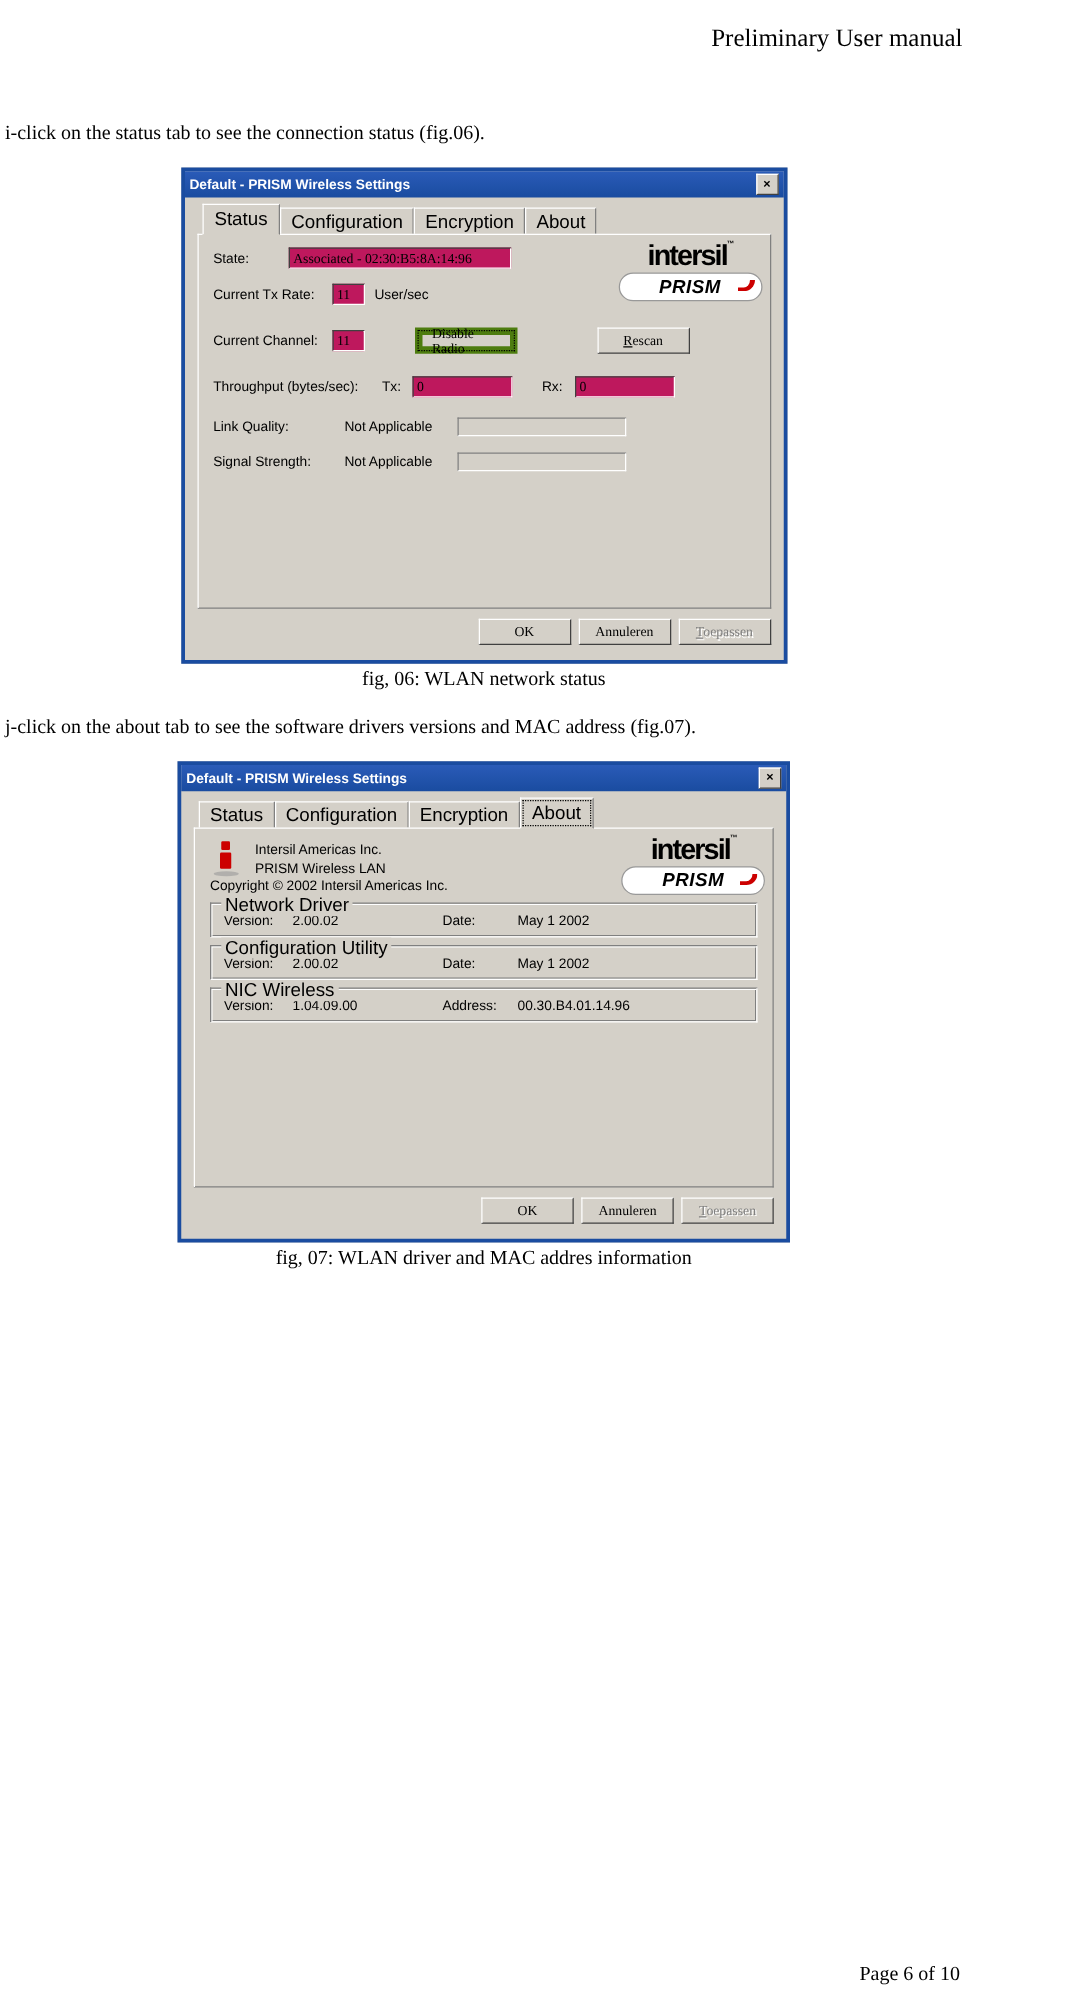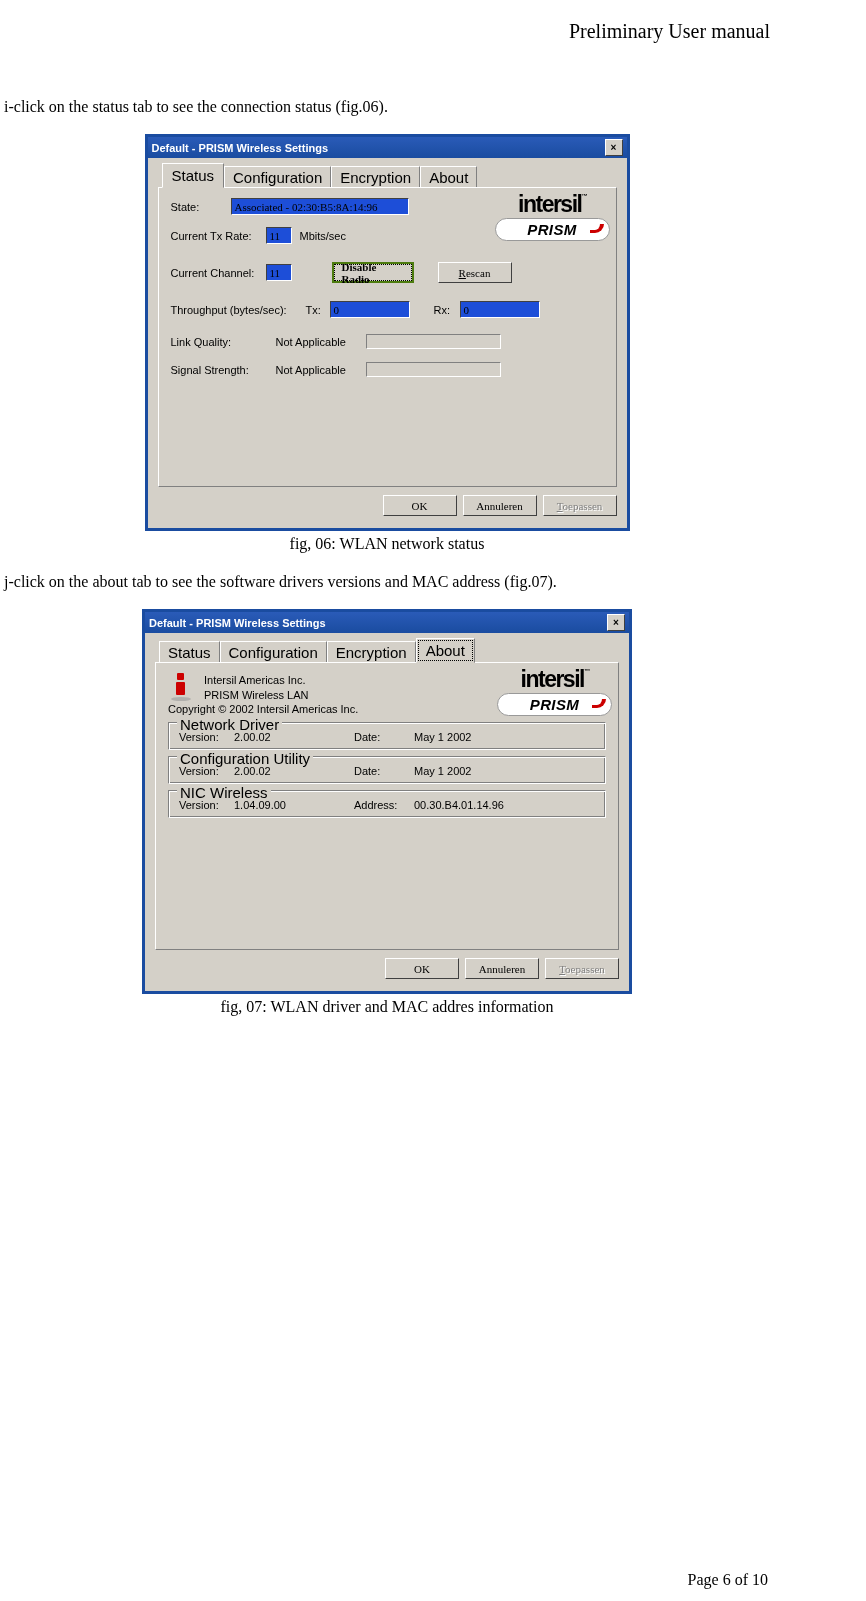"Associated - 02:30:B5:8A:14:96" .inp { background: #1d4ed8 -> #be185d }
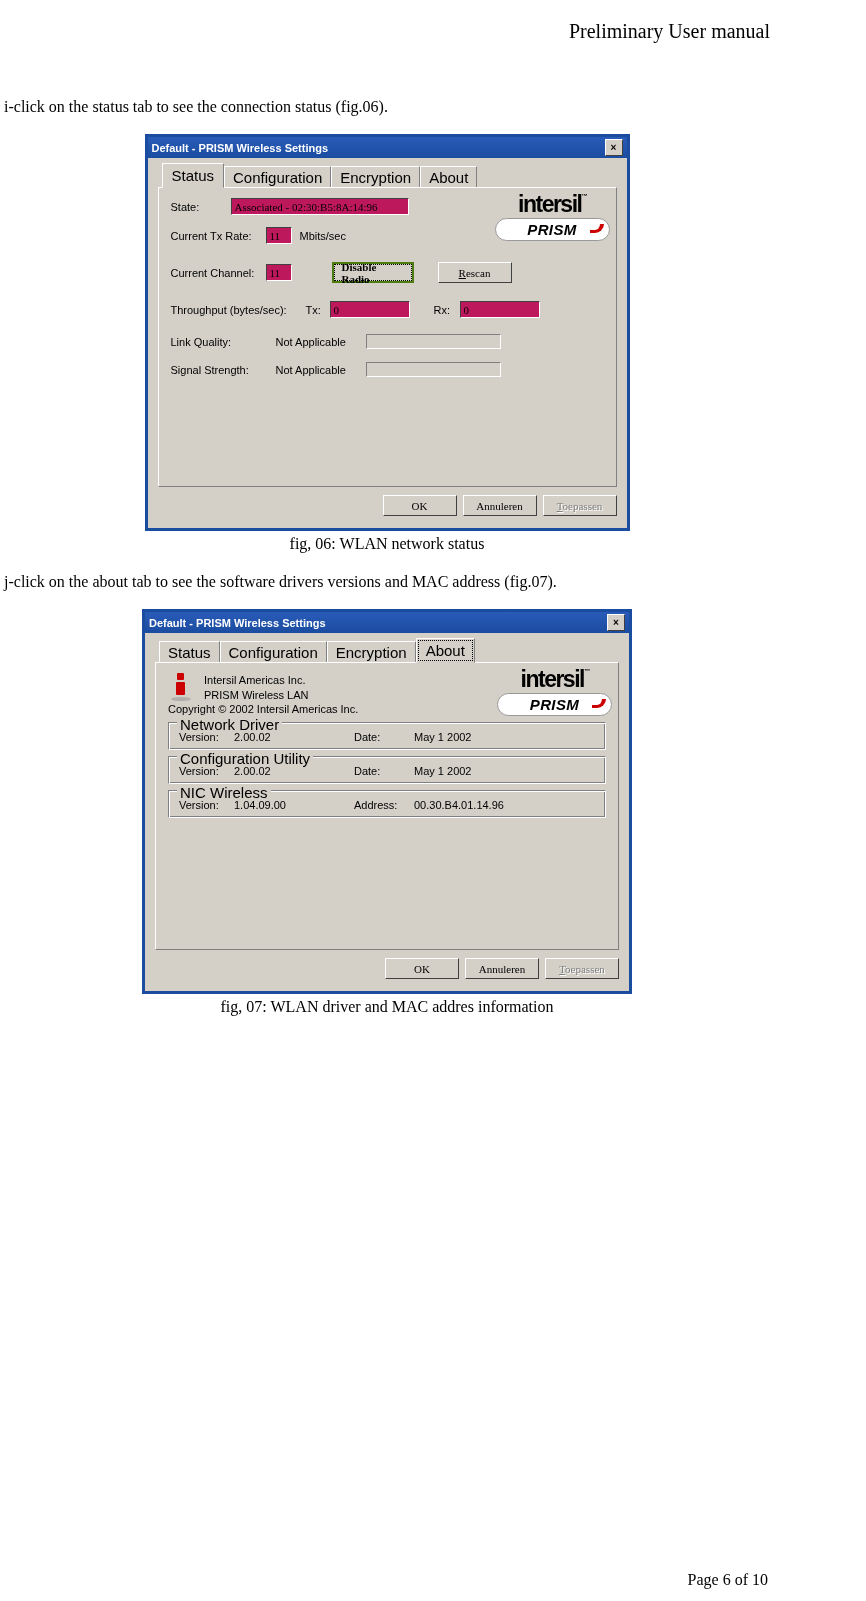"Mbits/sec" span.lbl { text: Mbits/sec -> User/sec }
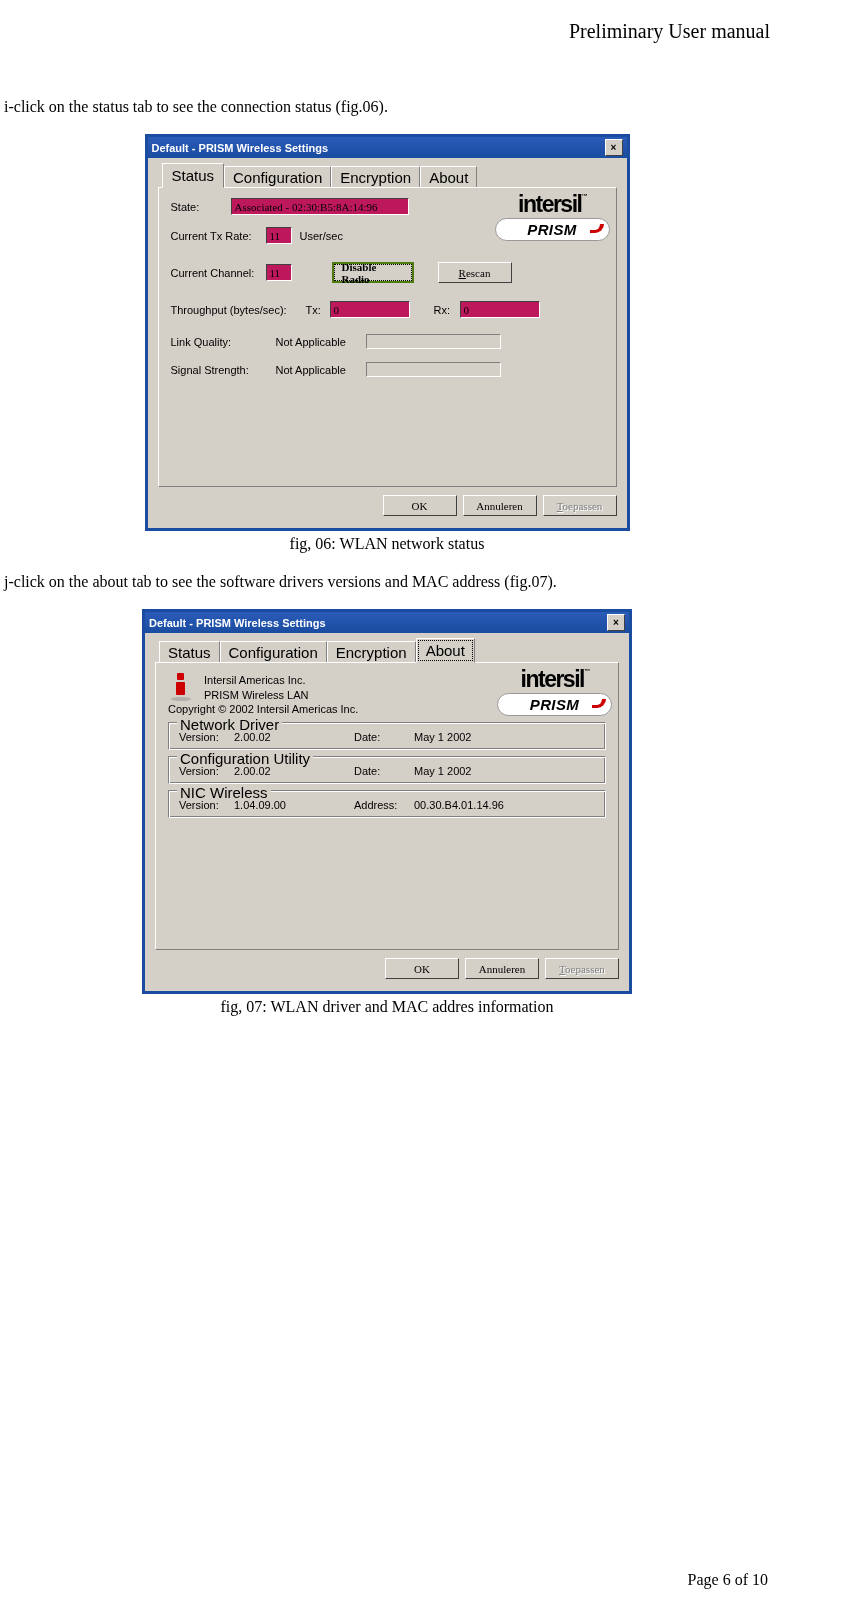"Disable Radio" .btn.focus { border: 2px solid #4d7c0f -> 6px solid #4d7c0f; font-weight: bold -> none }
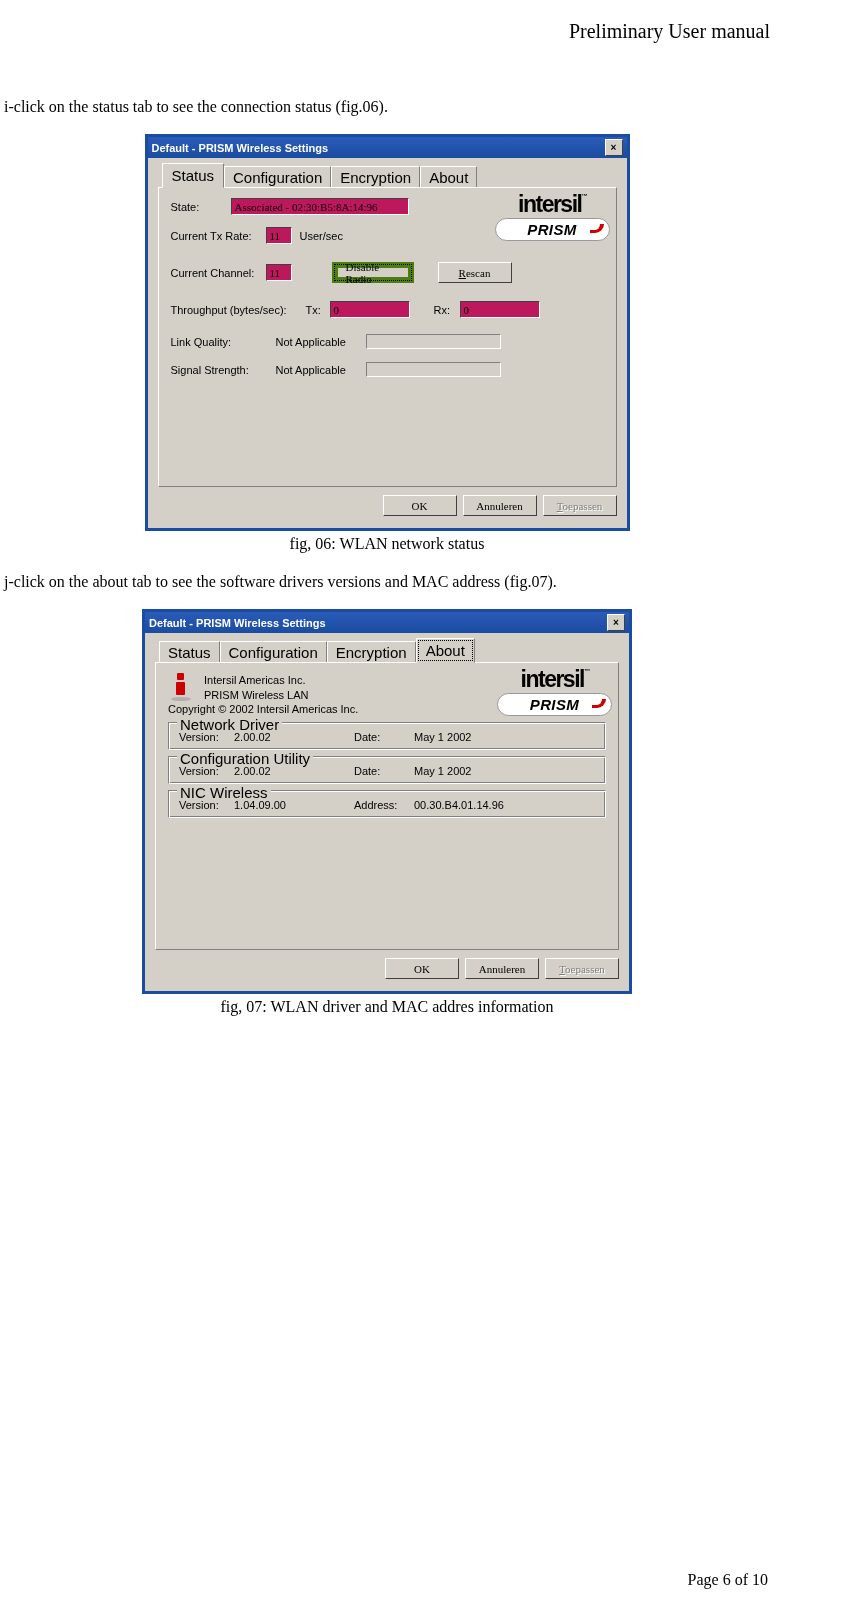"Rescan" div.btn { margin-left: 24px -> 64px }
